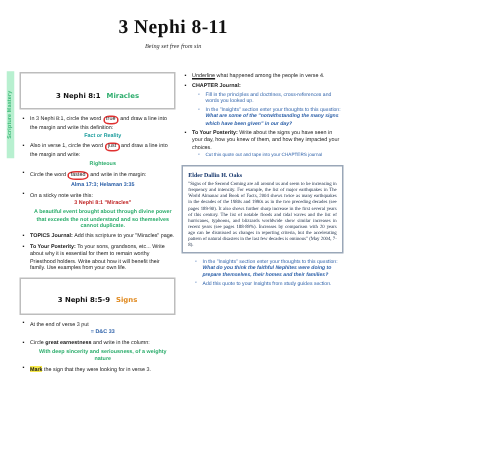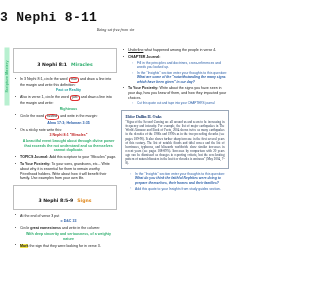"3 Nephi 8-11" .page-title { font-family: Liberation Mono, monospace -> Liberation Serif, serif; text-align: left -> center }
